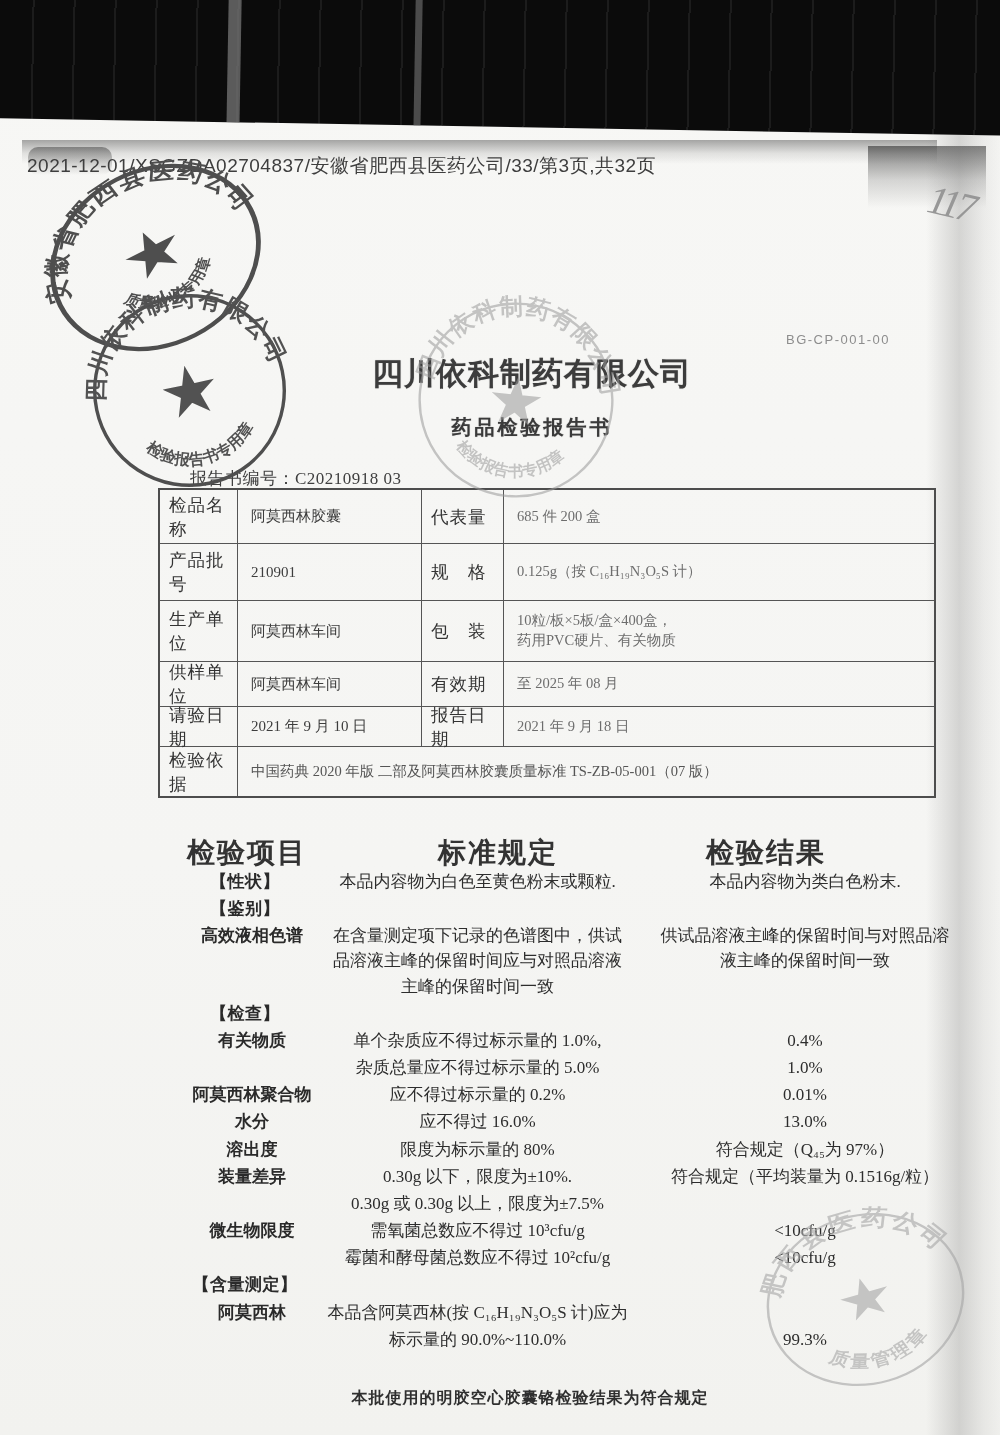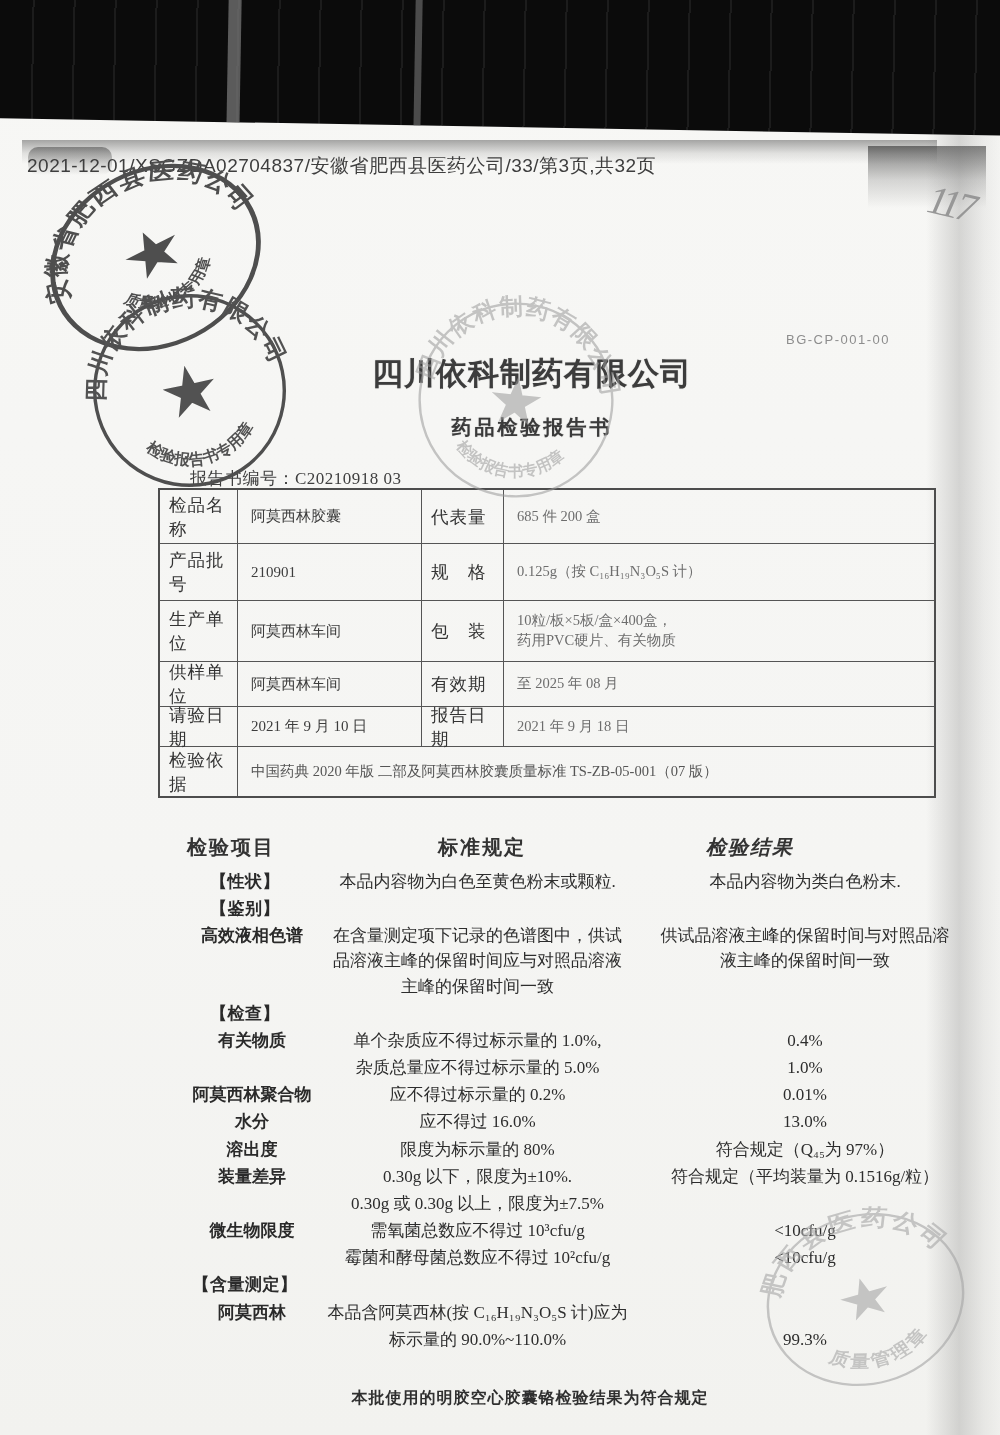"检验项目" .res-headers span { font-size: 20px -> 28px }
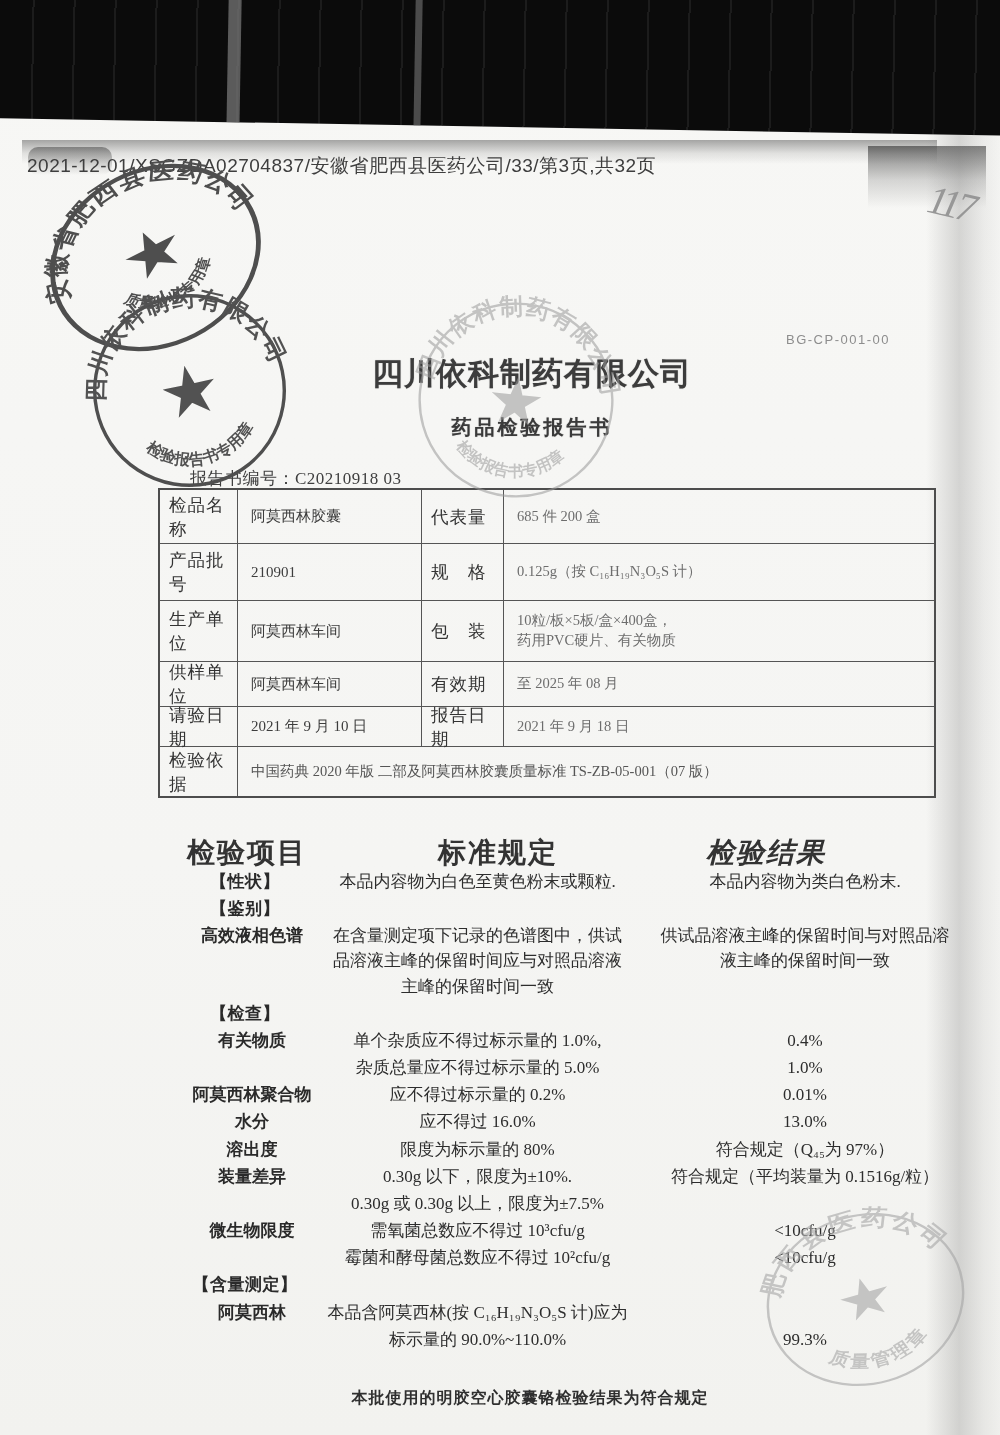"检验结果" .rh3 { font-style: italic -> none }
